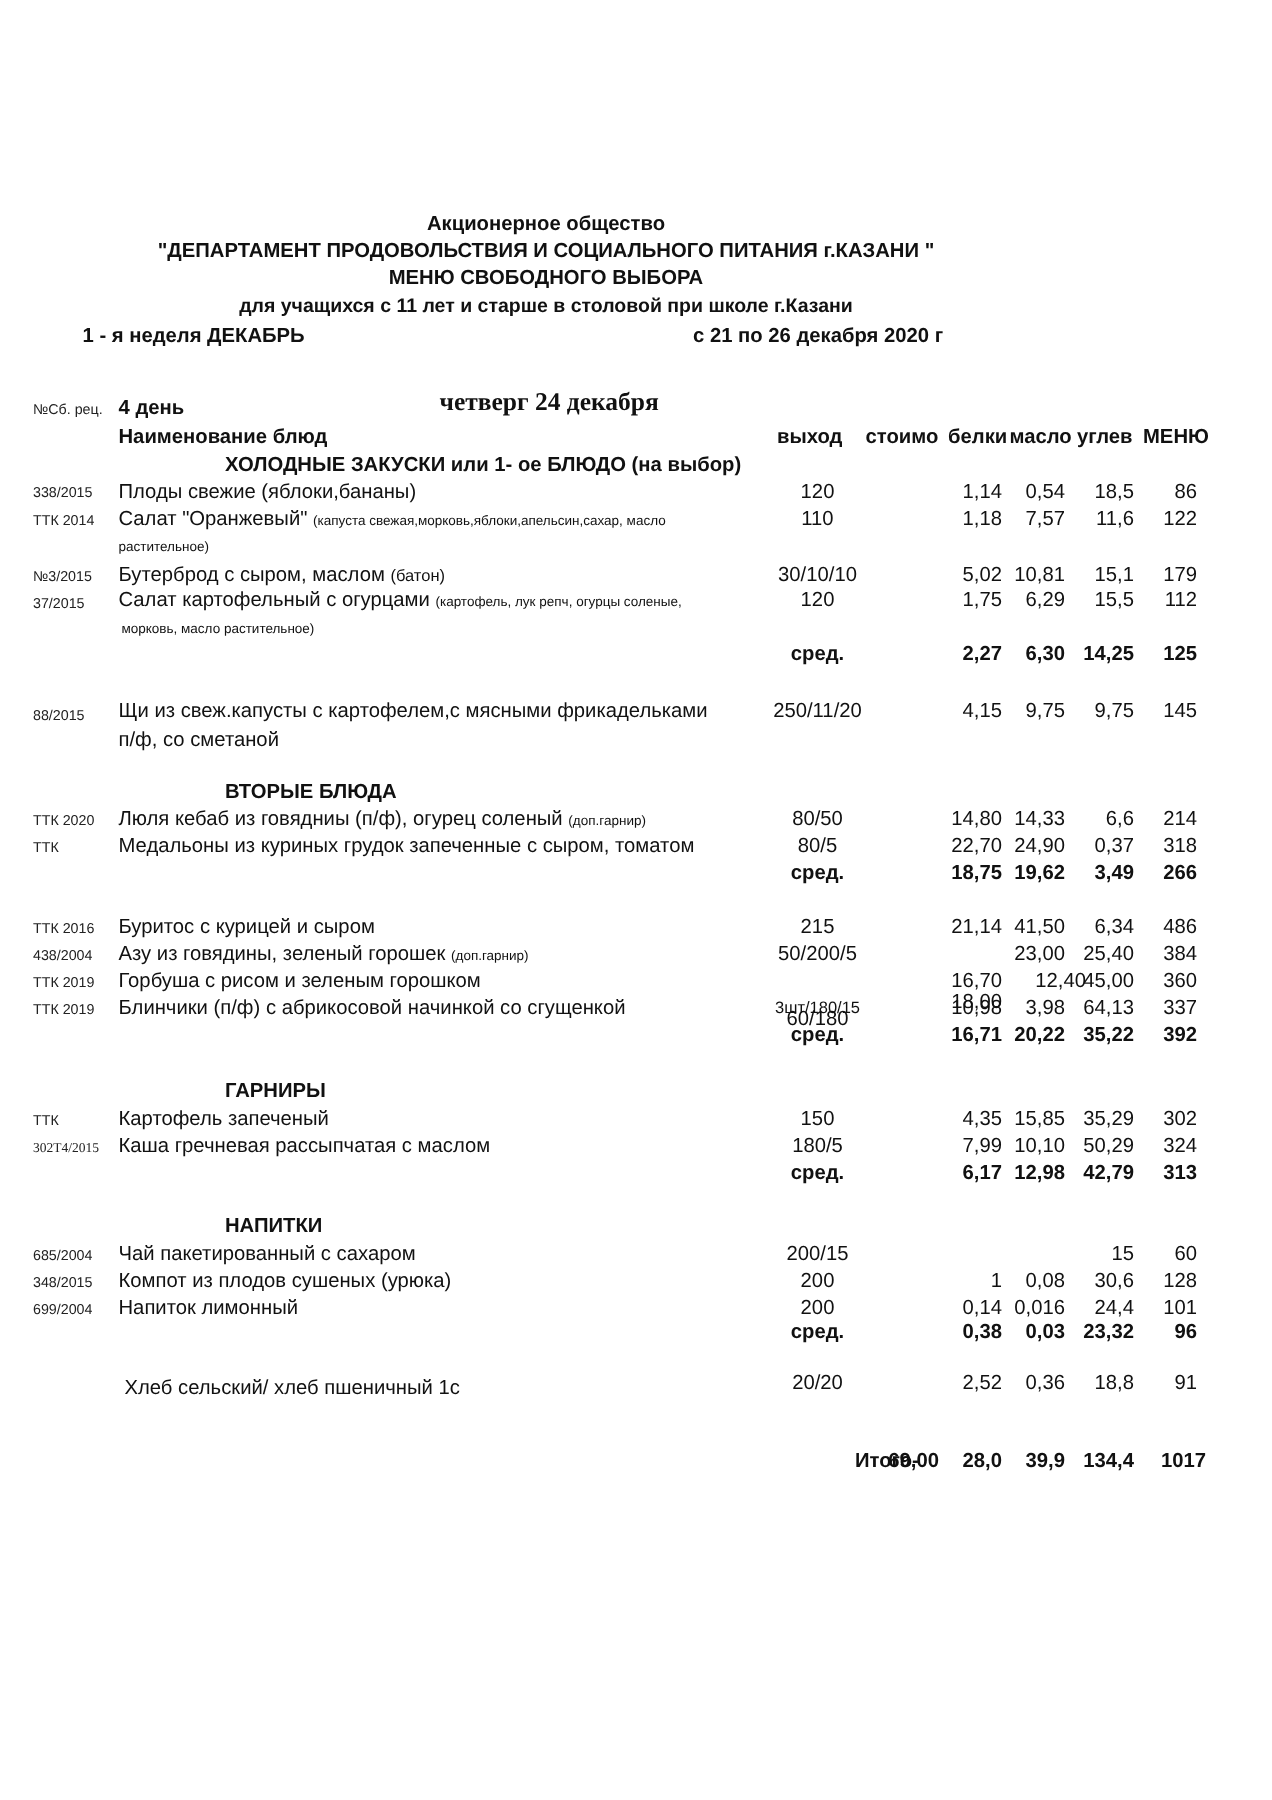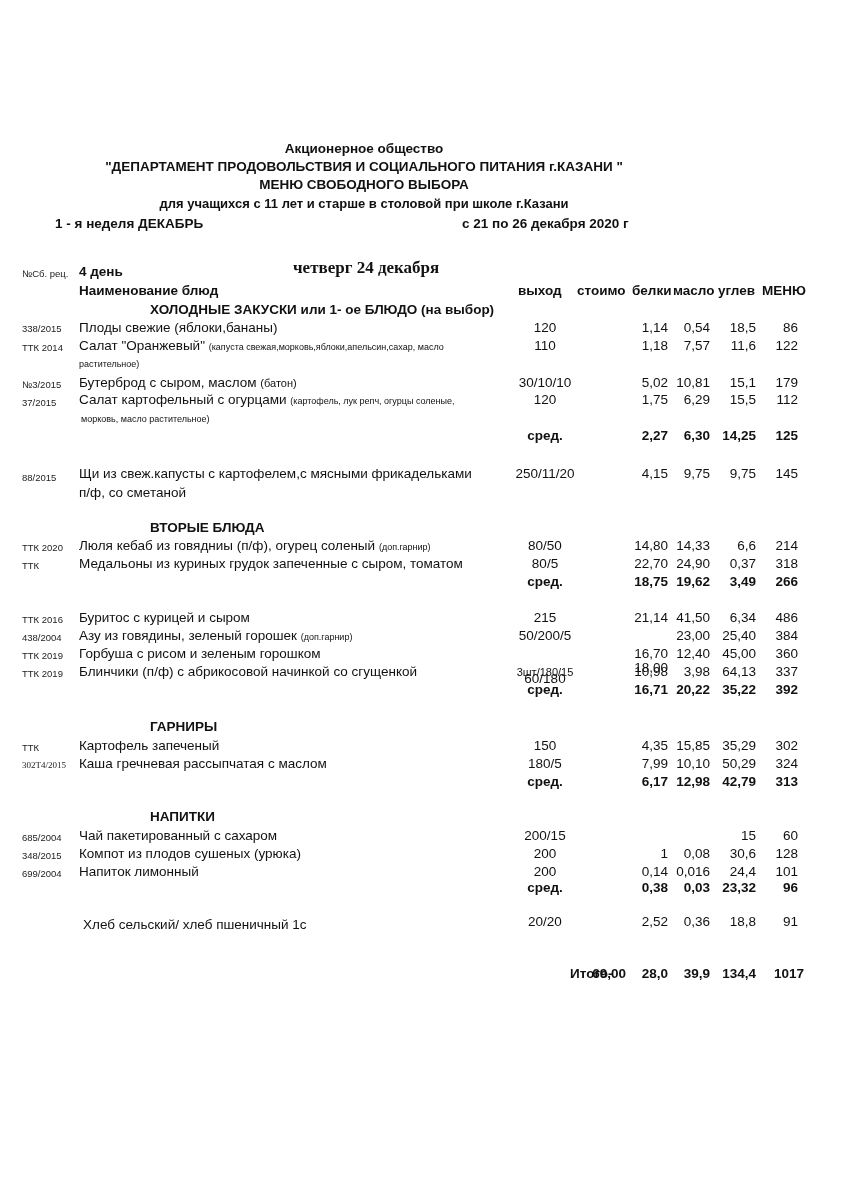"12,40" div.abs { padding-left: none -> 14px }
